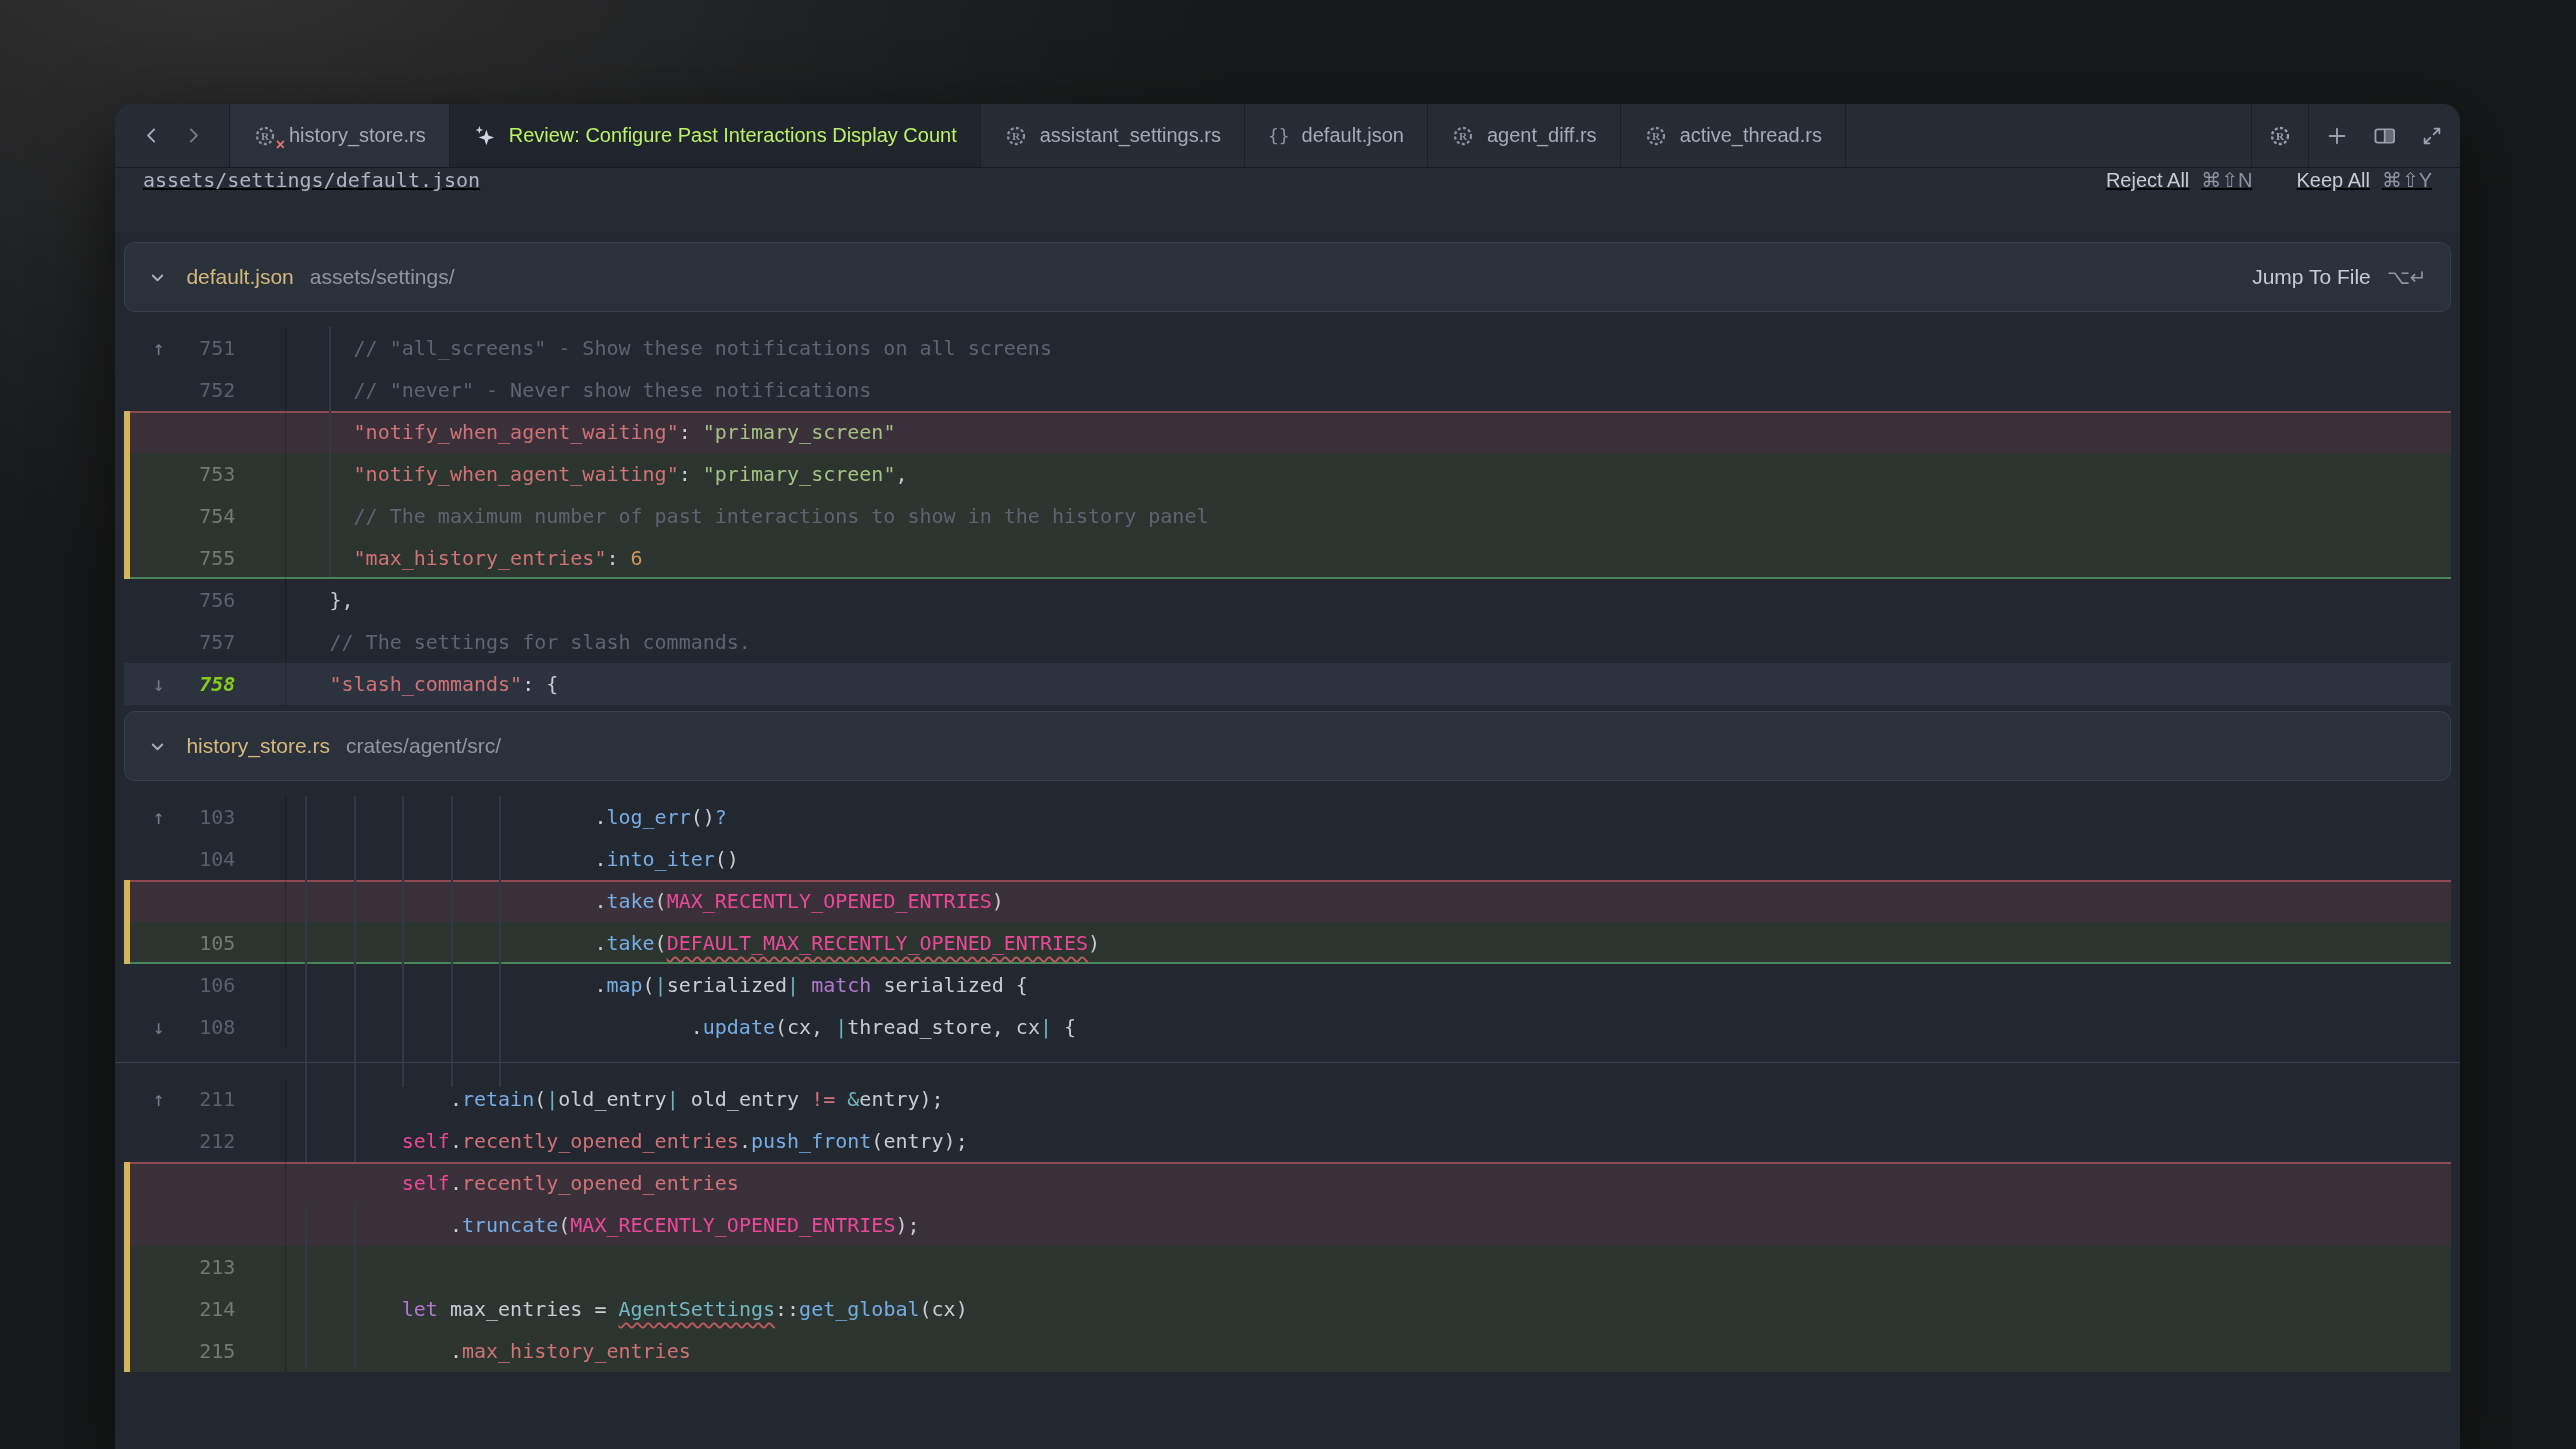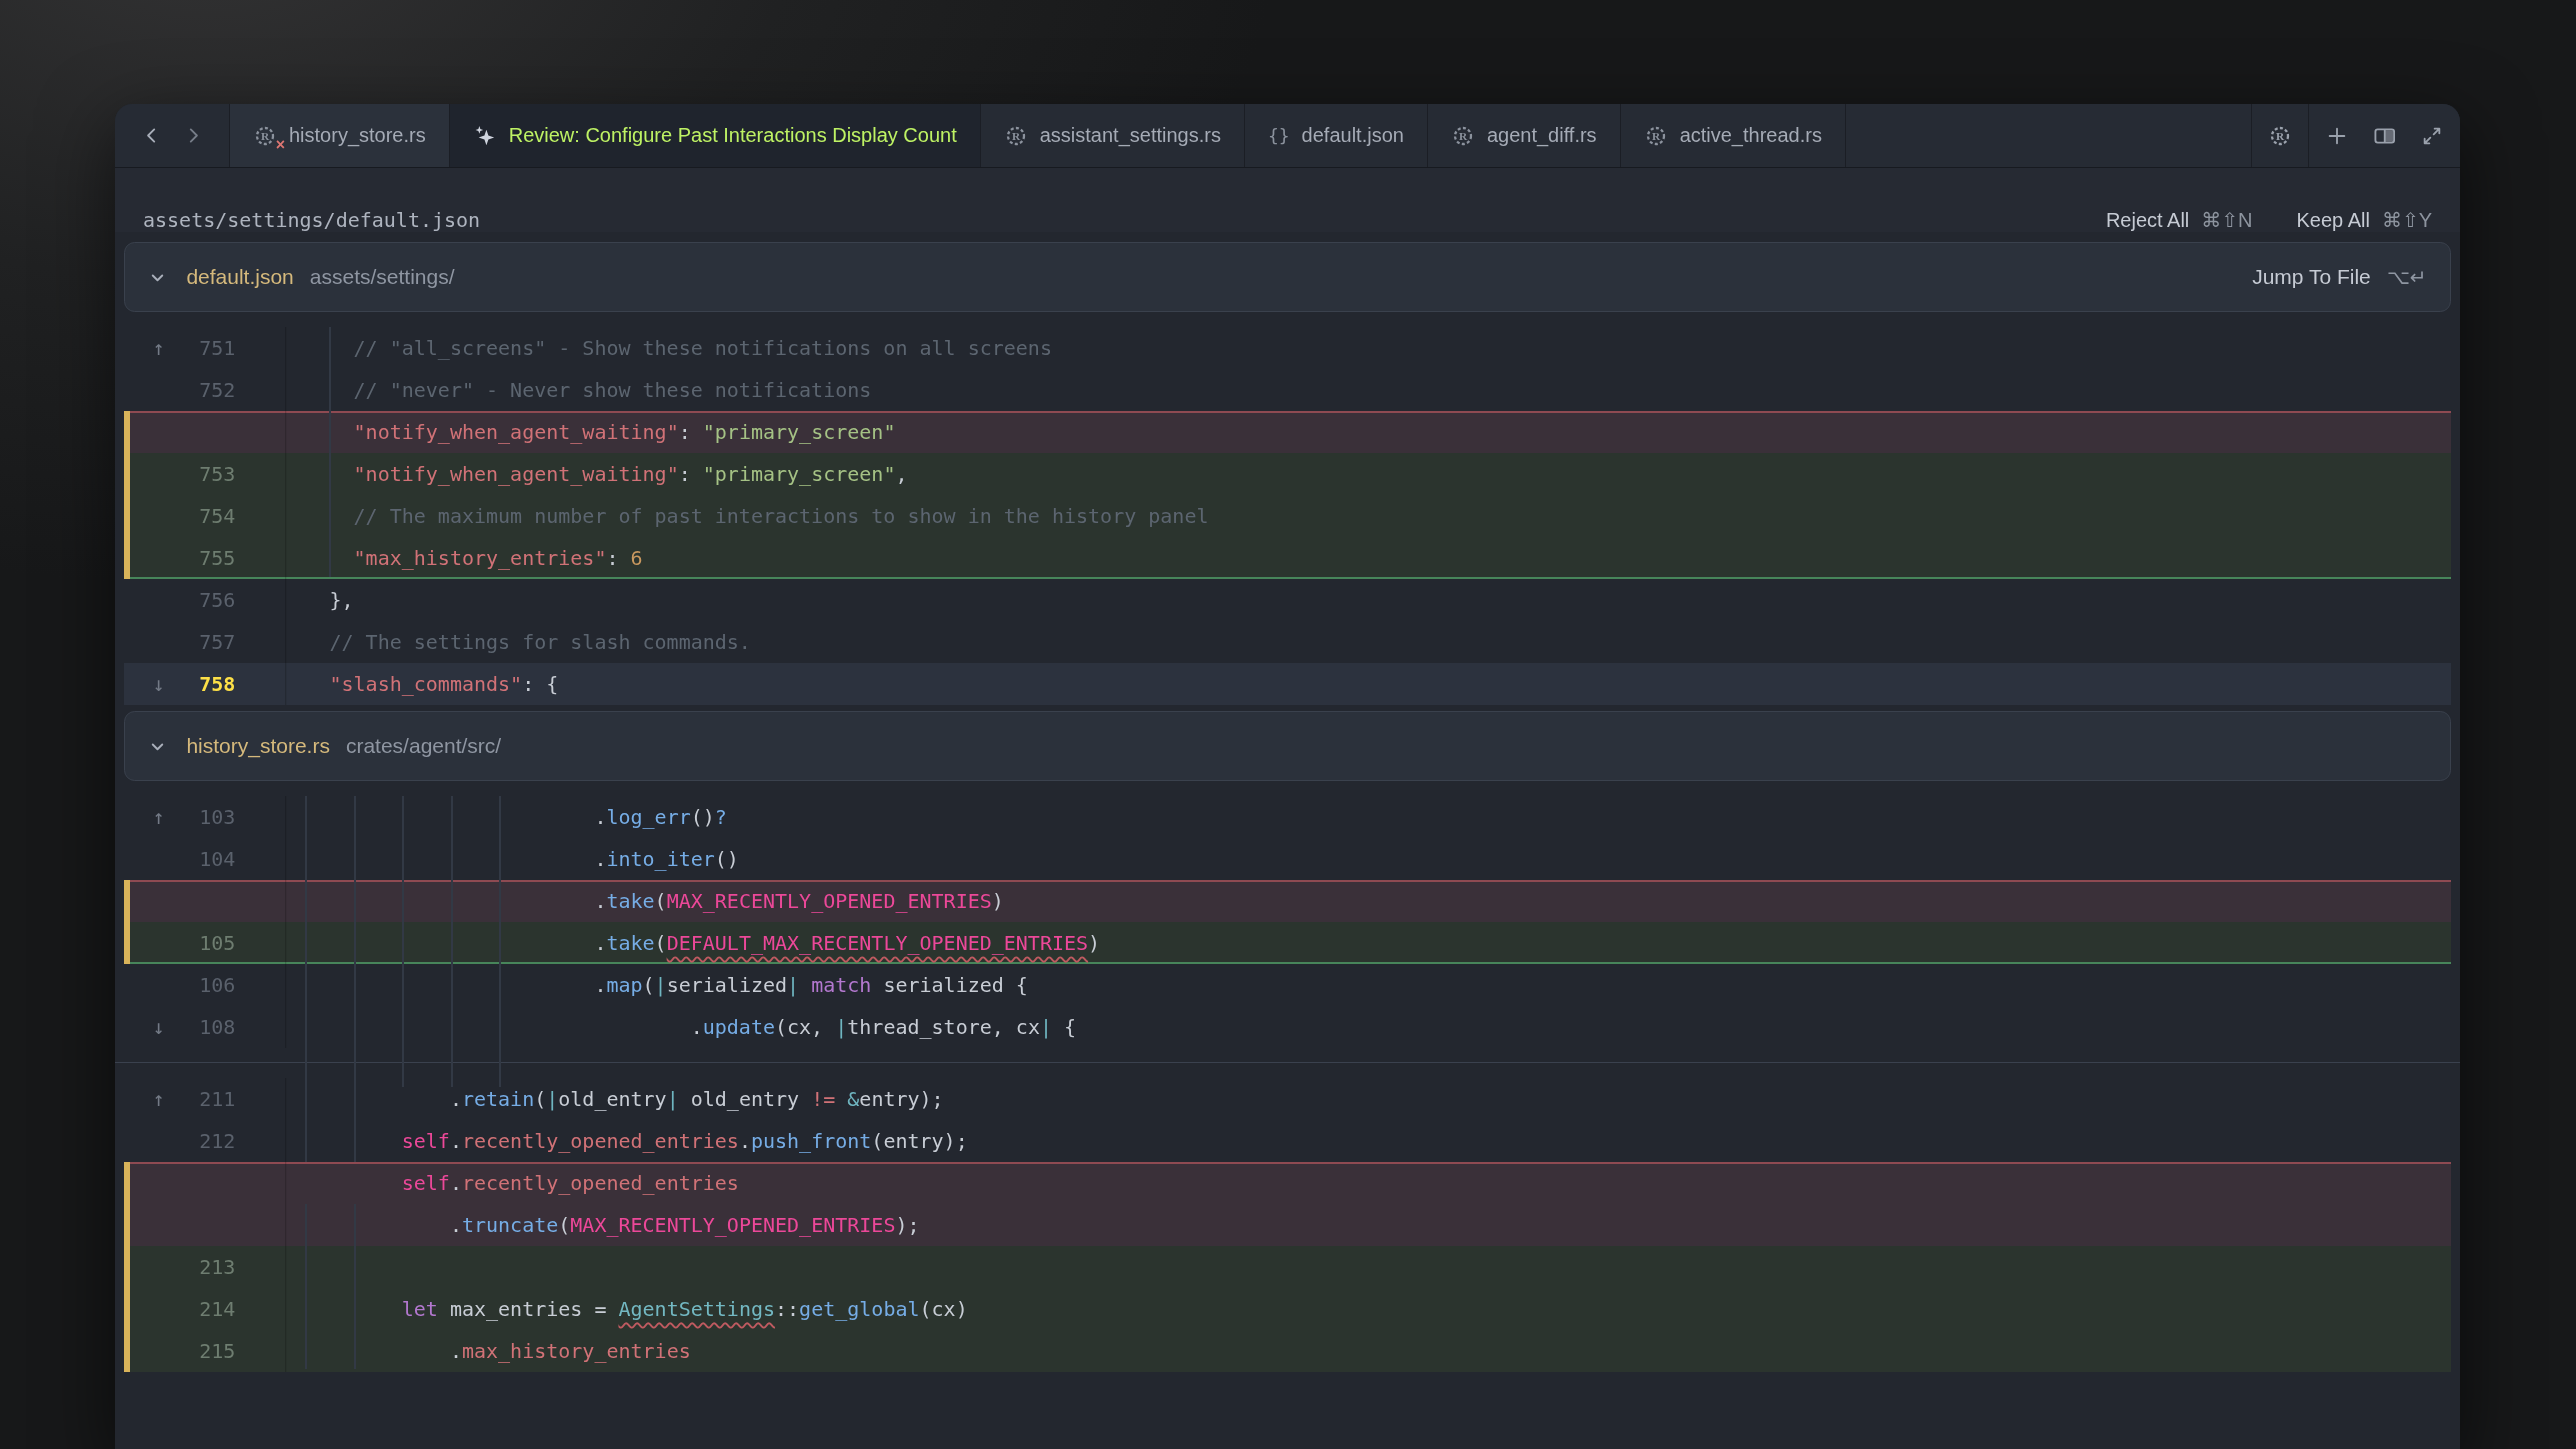"assets/settings/default.json" .toolbar { align-items: flex-end -> flex-start; text-decoration: none -> underline }
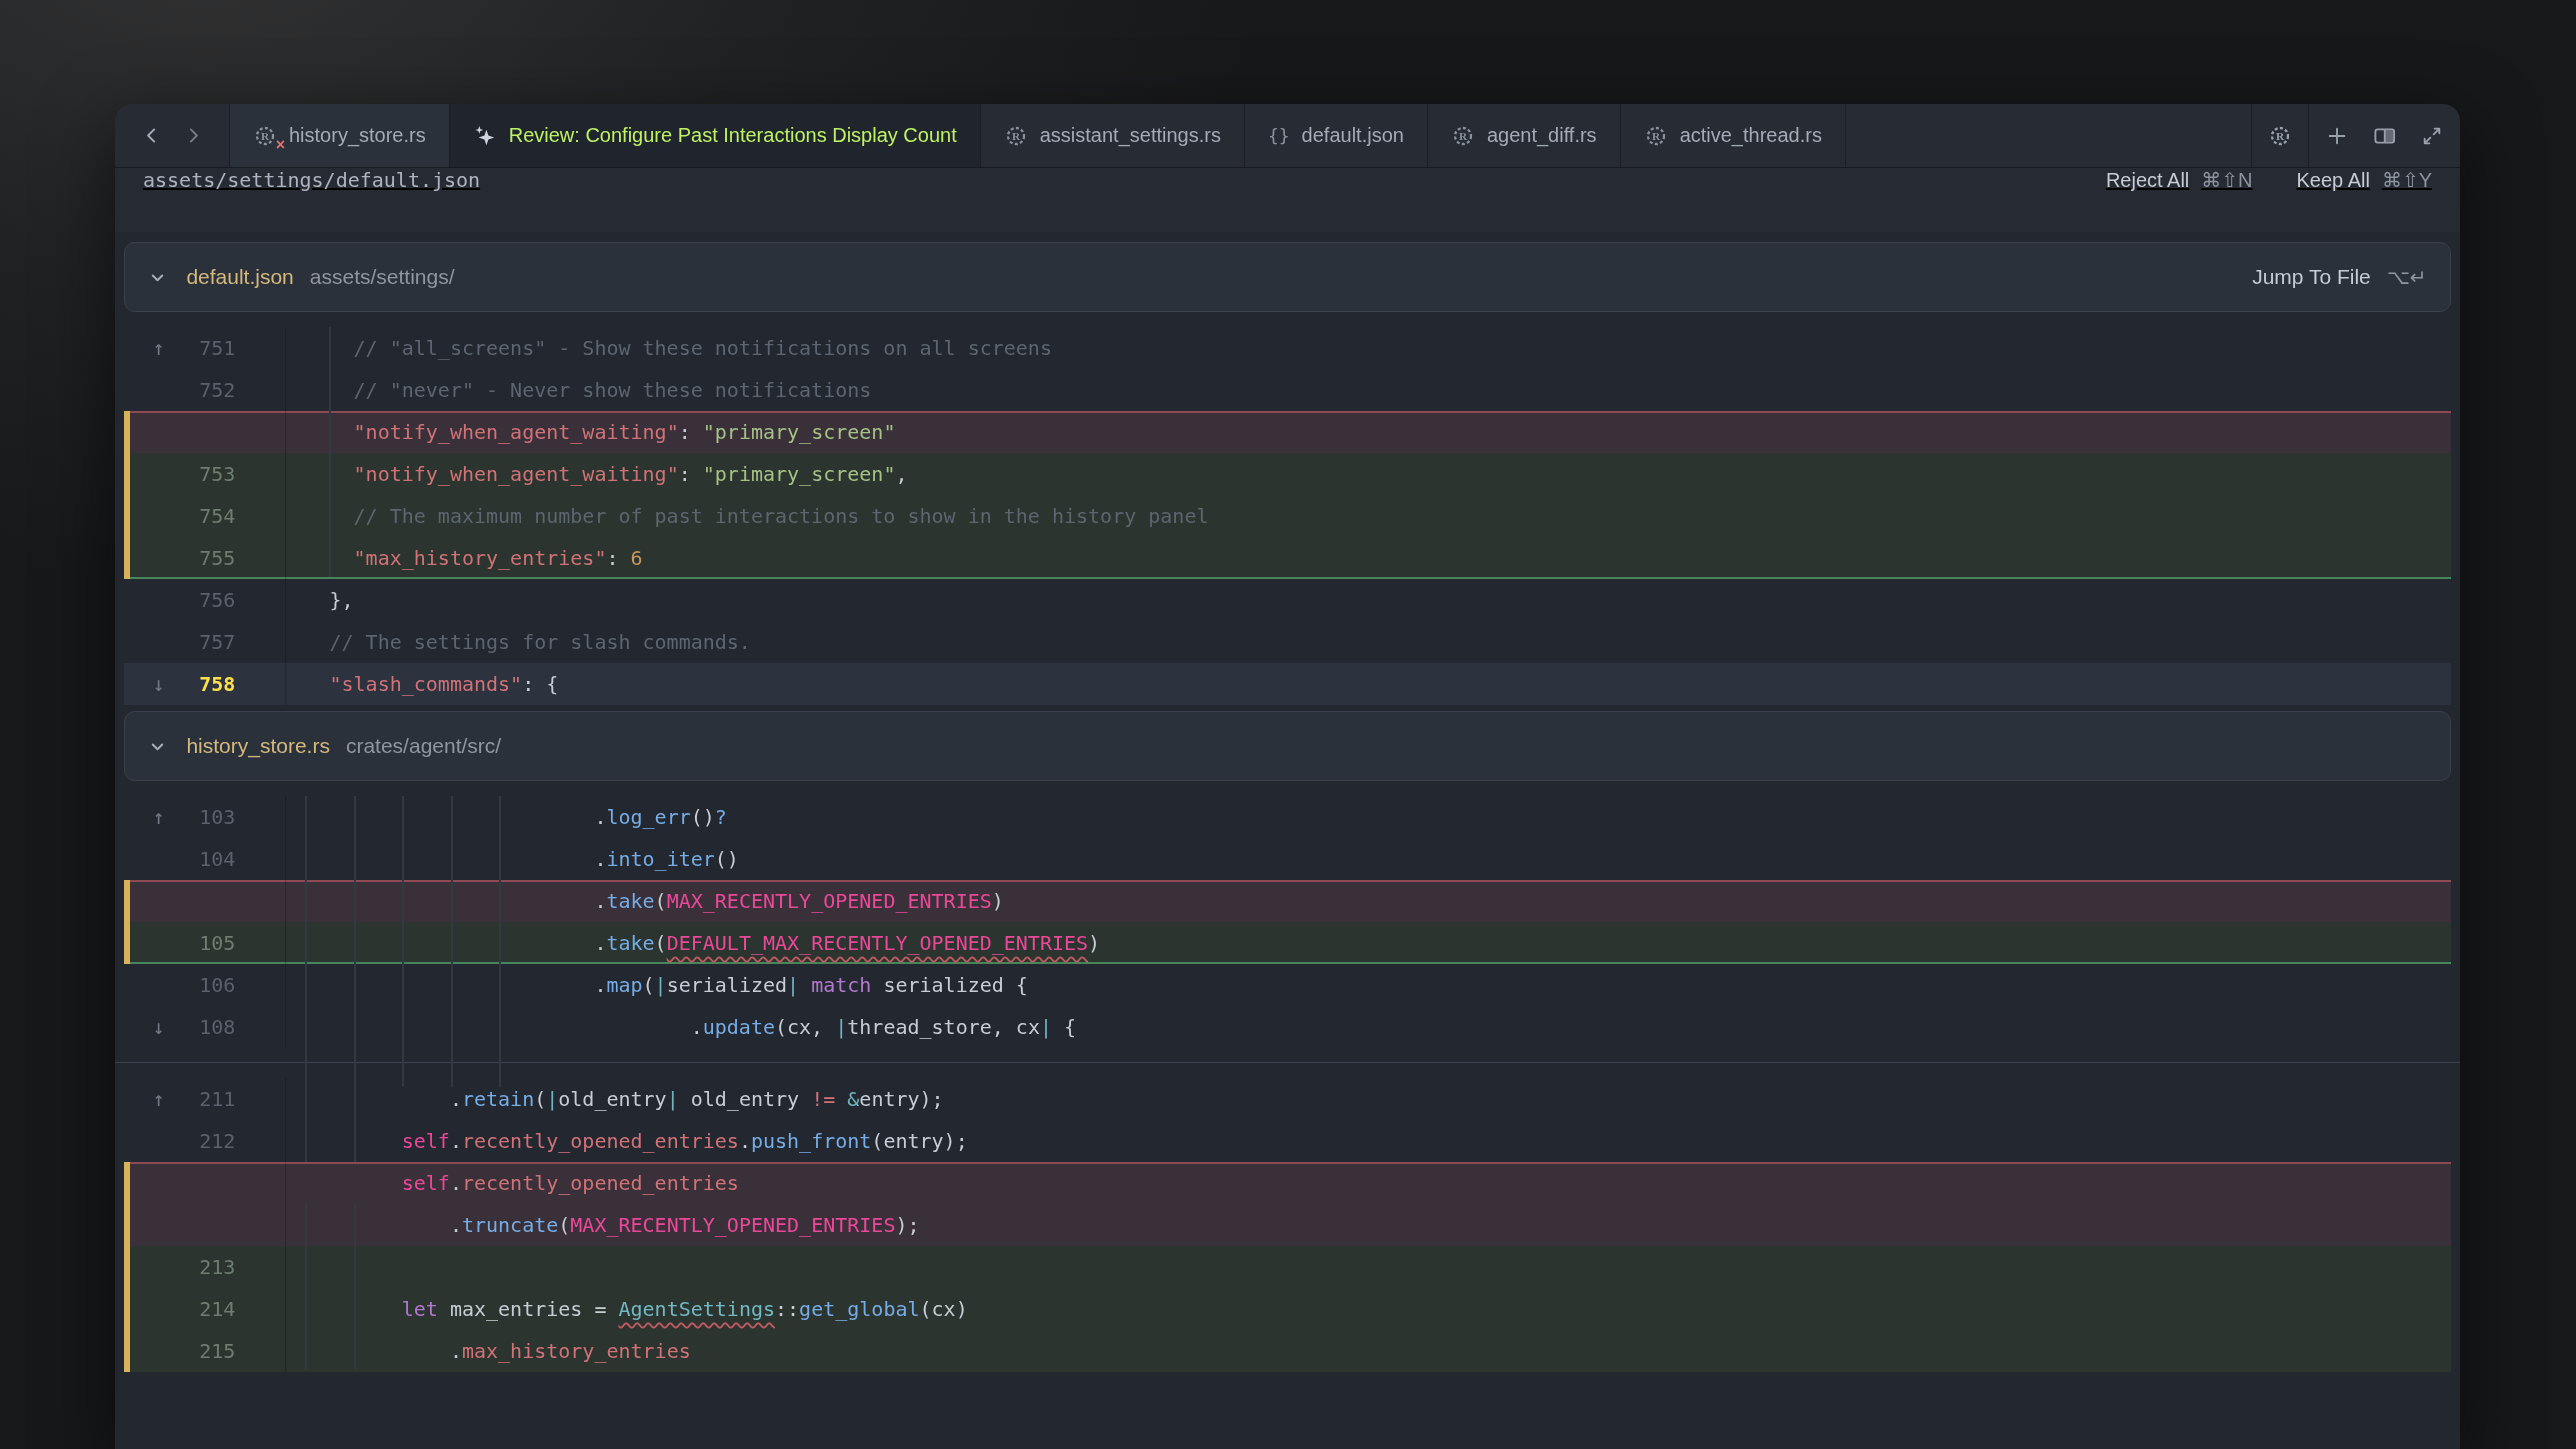"758" .row.cur .lnum { color: #fde047 -> #84cc16; font-style: none -> italic }
